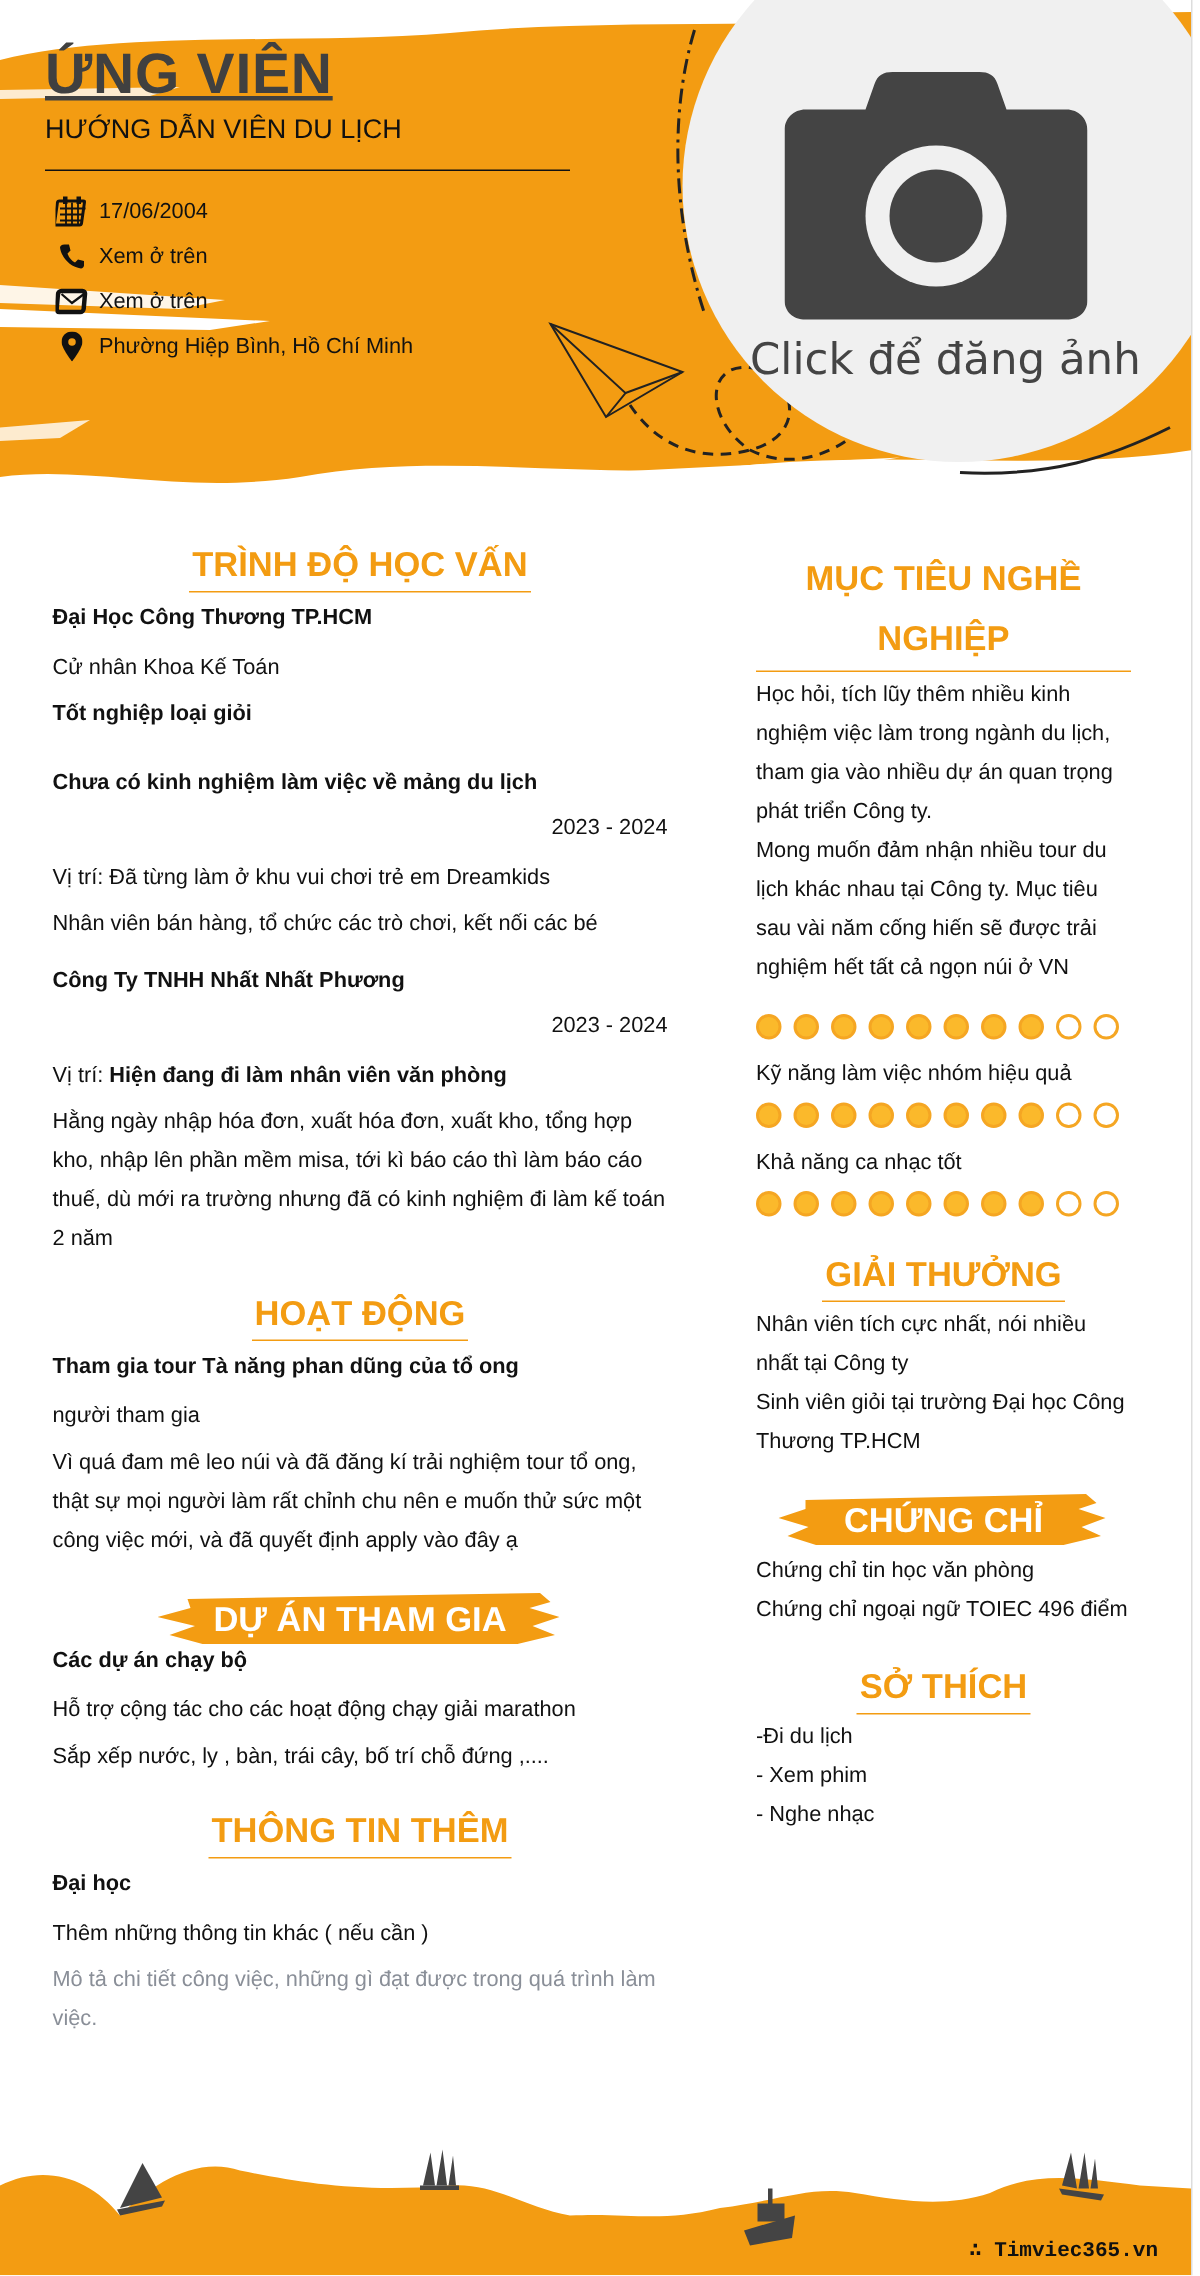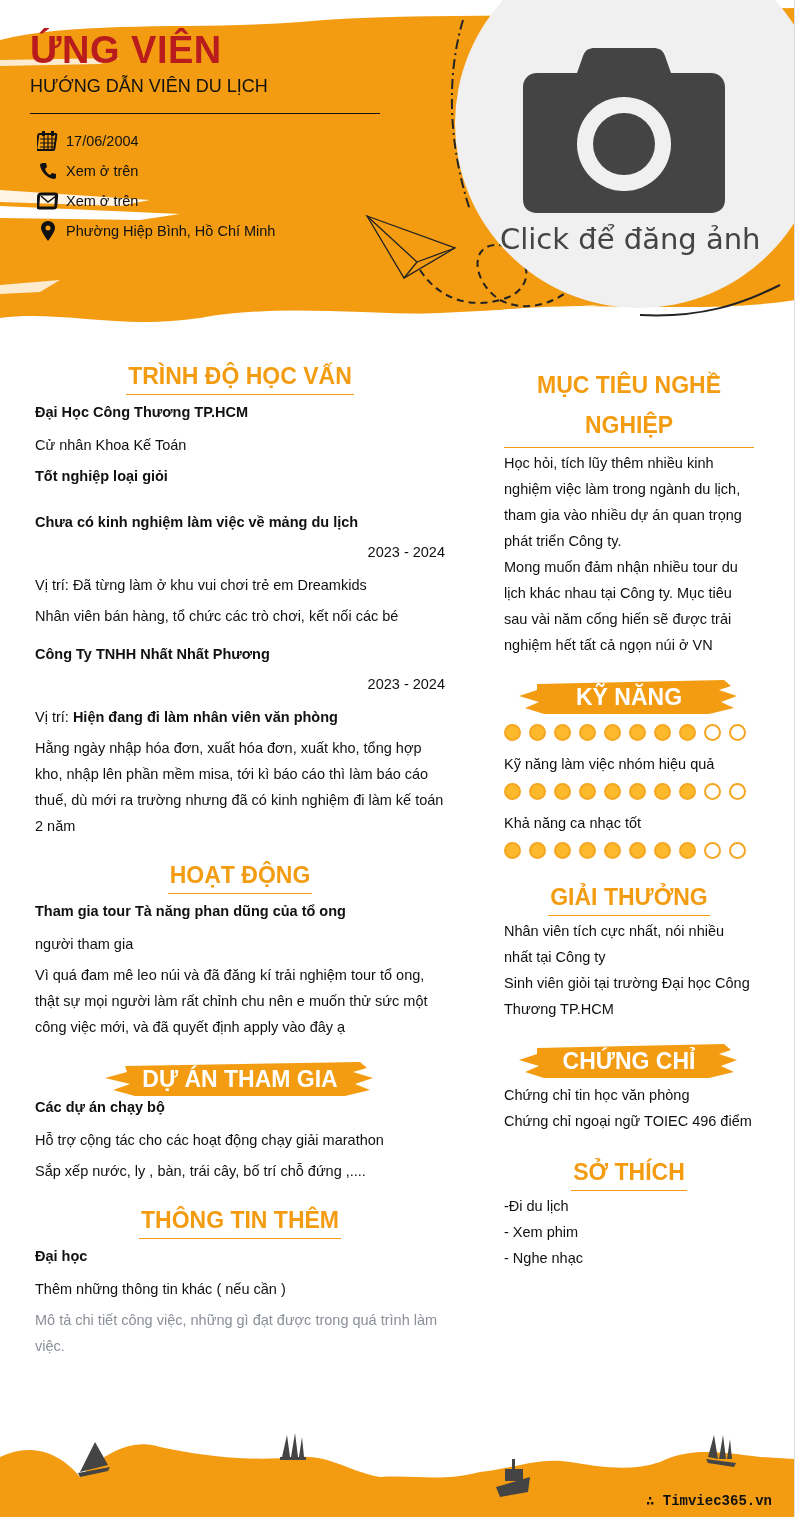"ỨNG VIÊN" .name { color: #b91c1c -> #404040; text-decoration: none -> underline }
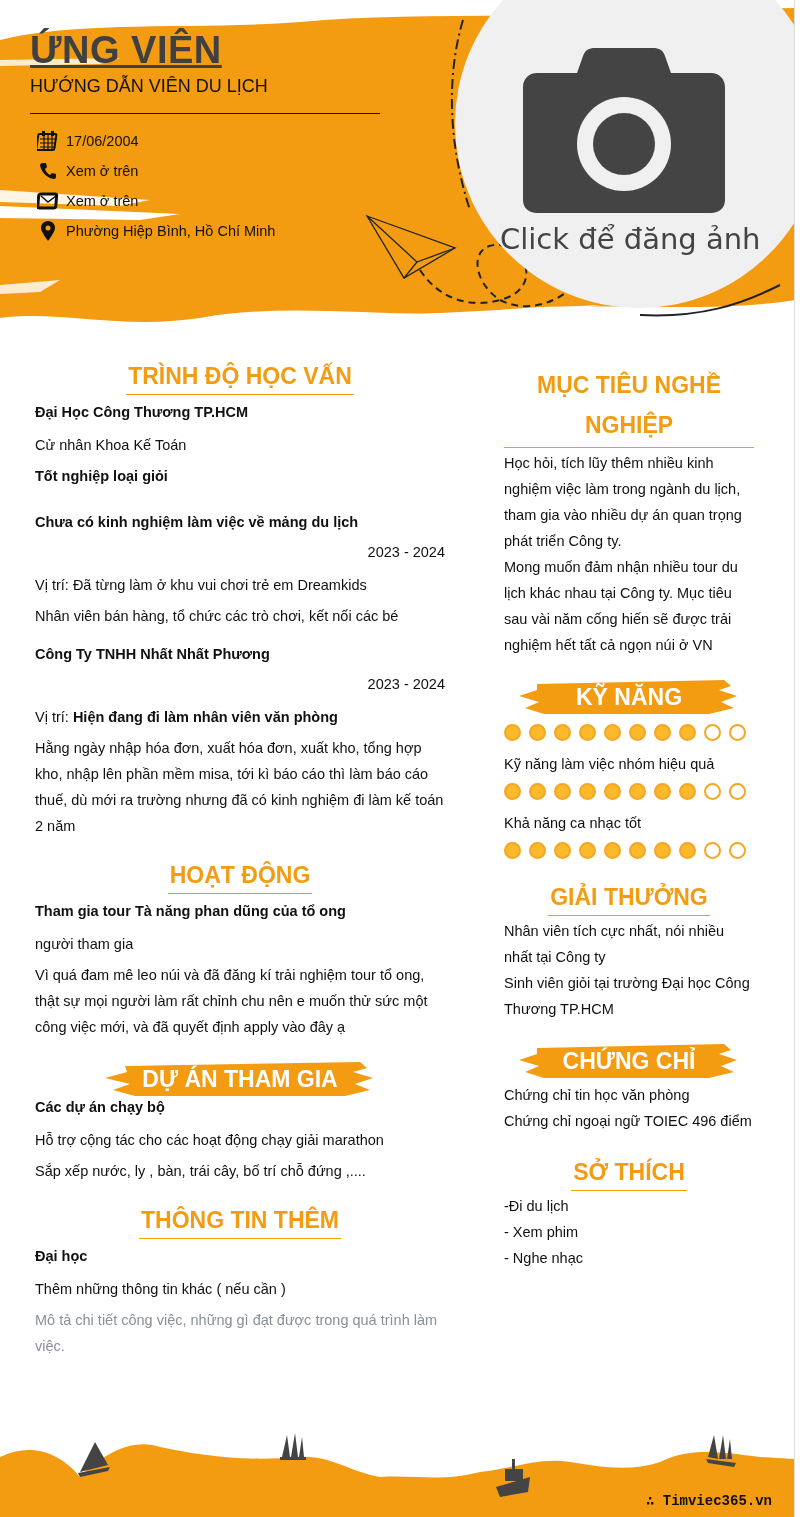"KỸ NĂNG" div.sec-title { html: <div> <svg> <path></path> </svg> <span>KỸ NĂNG</span> </div> -> none }
